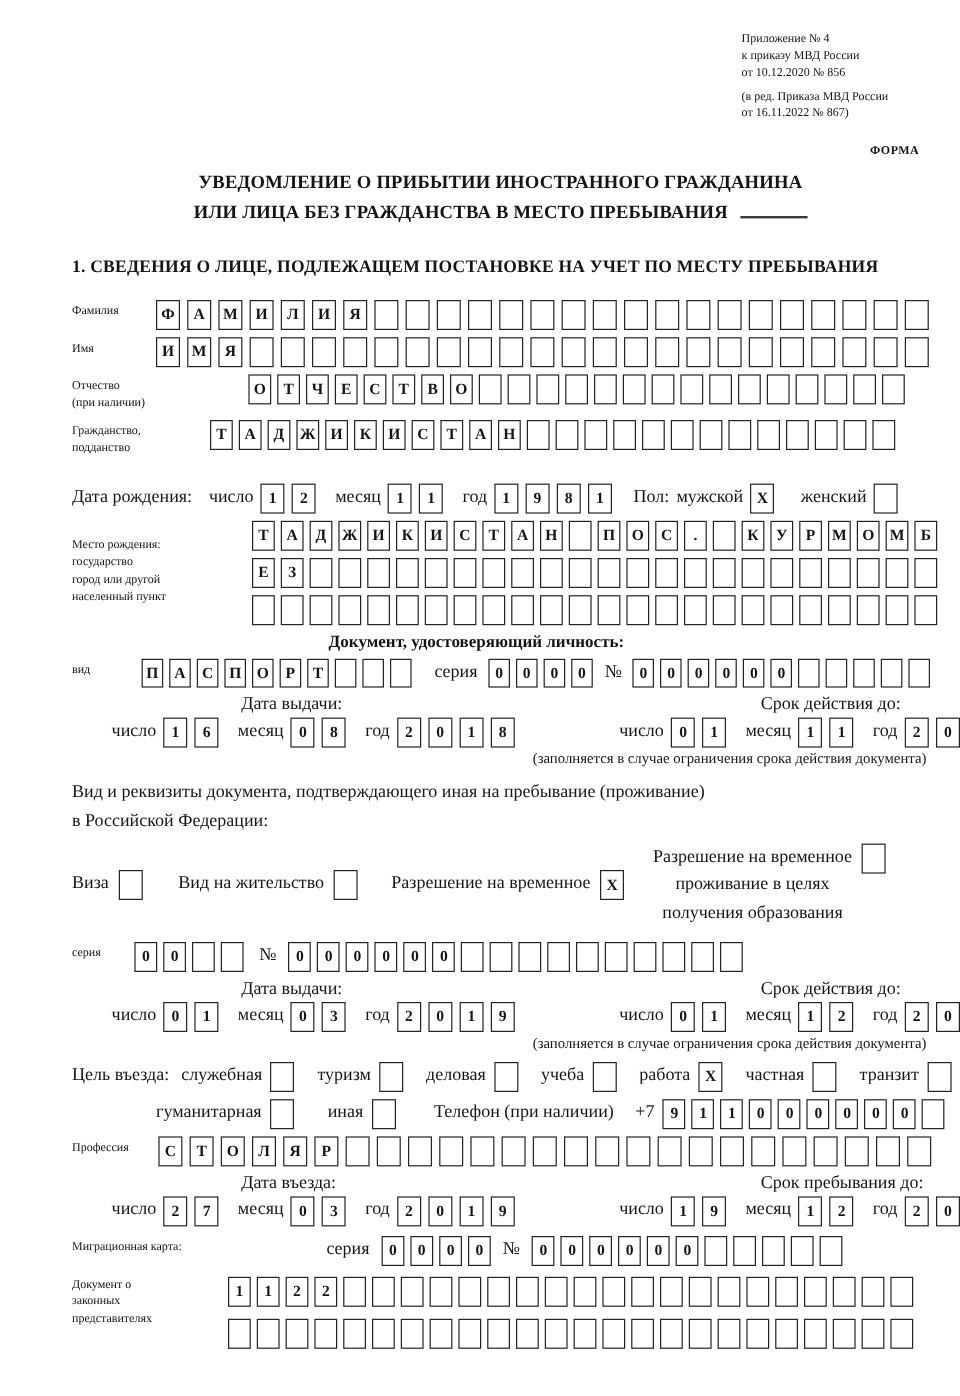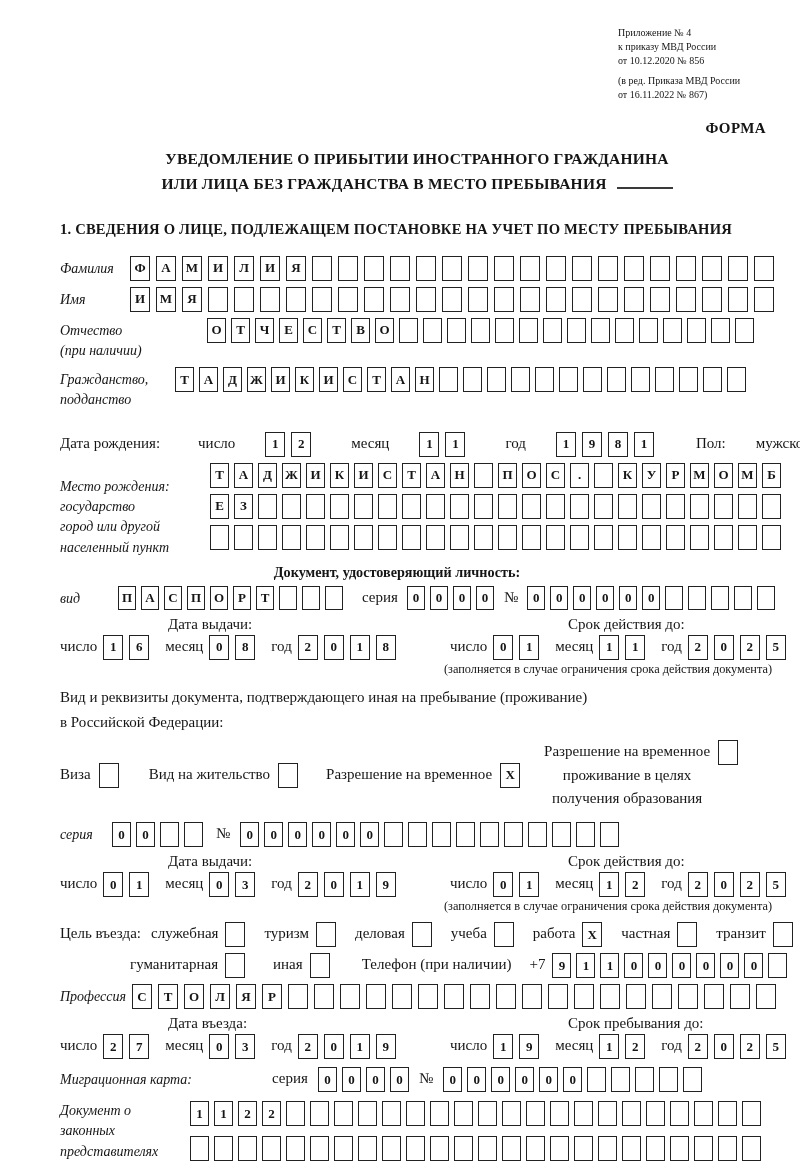"ФОРМА" .forma { font-size: 15px -> 10px }
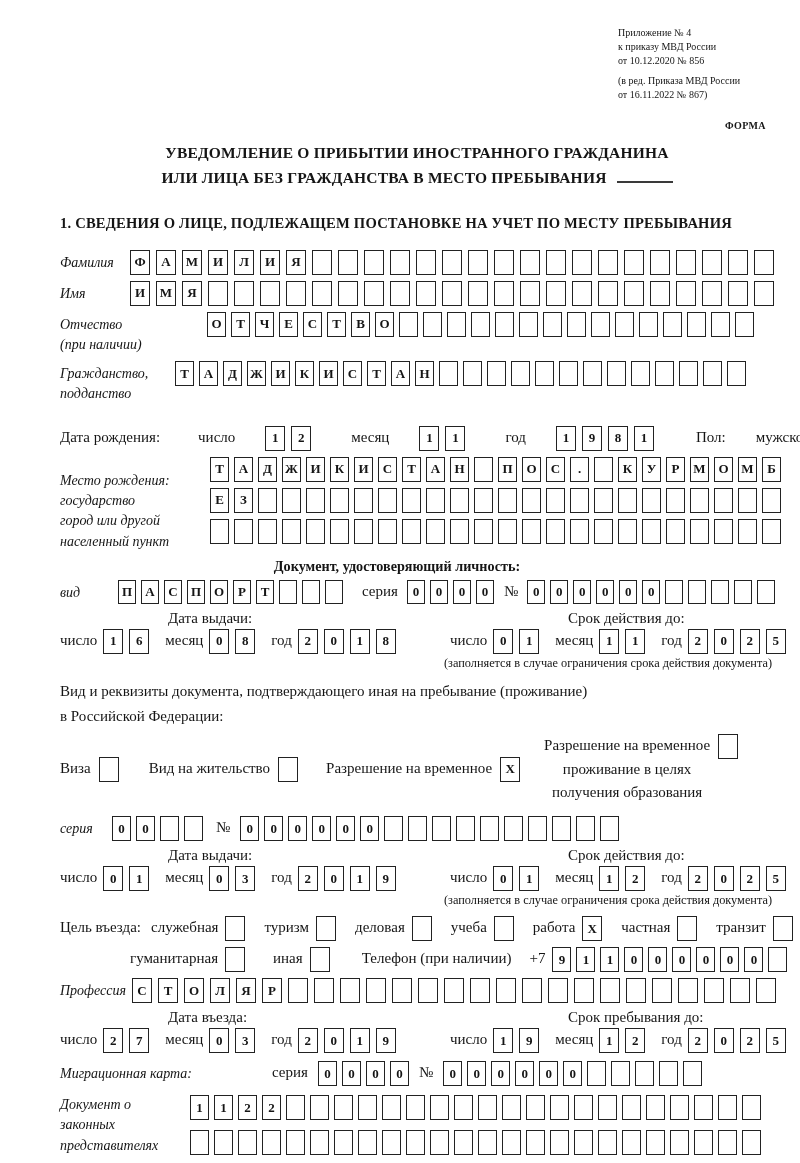"Фамилия" .lbl { font-size: 14px -> 10px; font-style: italic -> none }
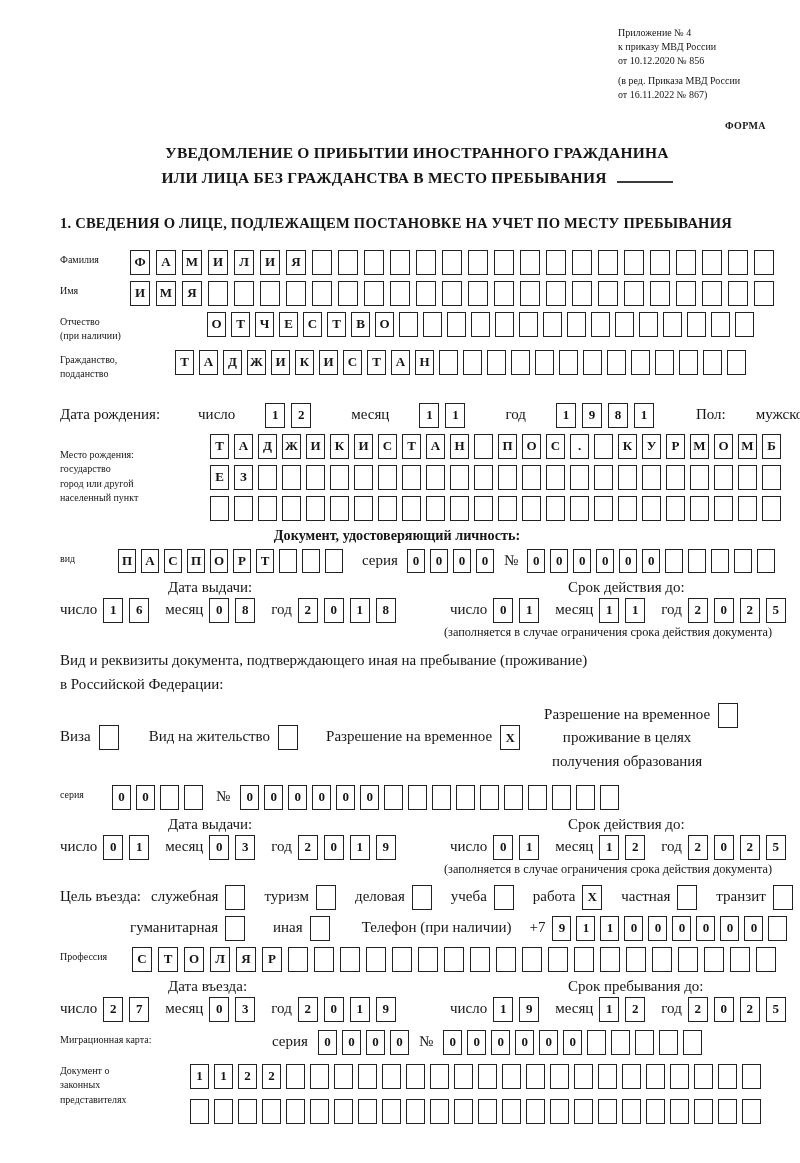"Дата рождения:" div.row { gap: 24px -> none }
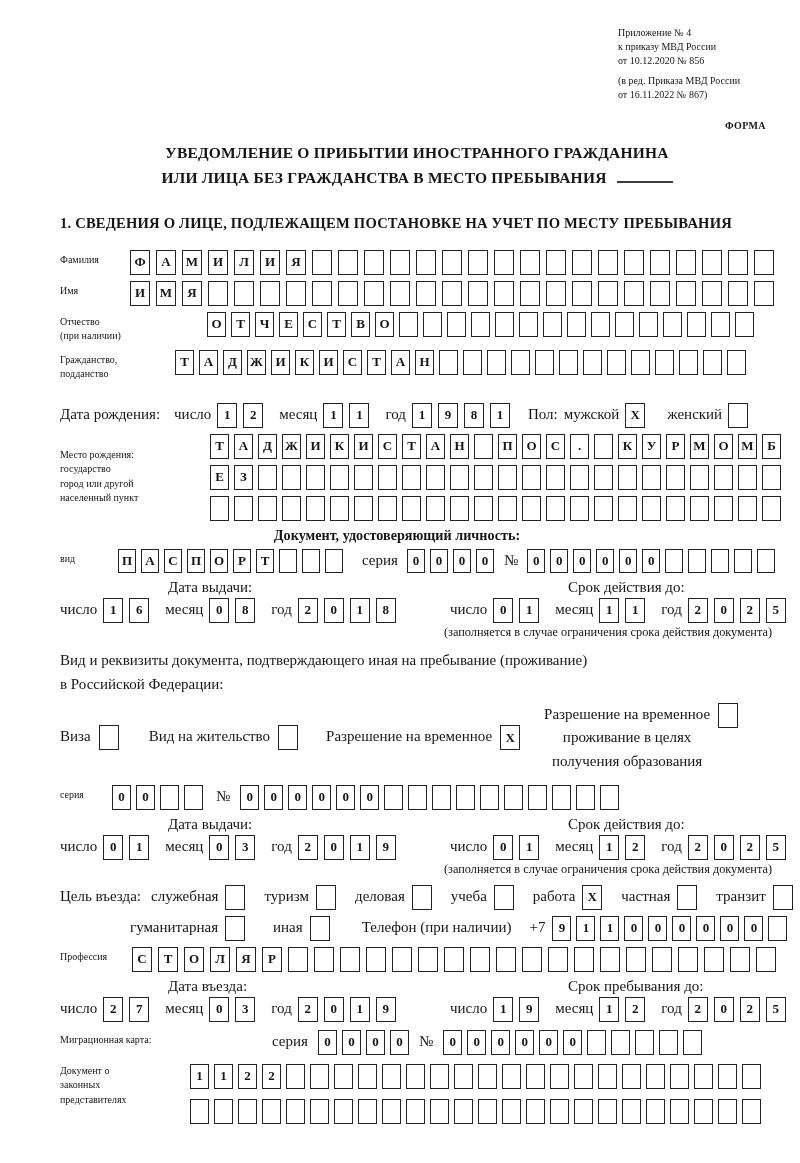"Дата выдачи:" .dcol { margin-left: none -> 33px }
